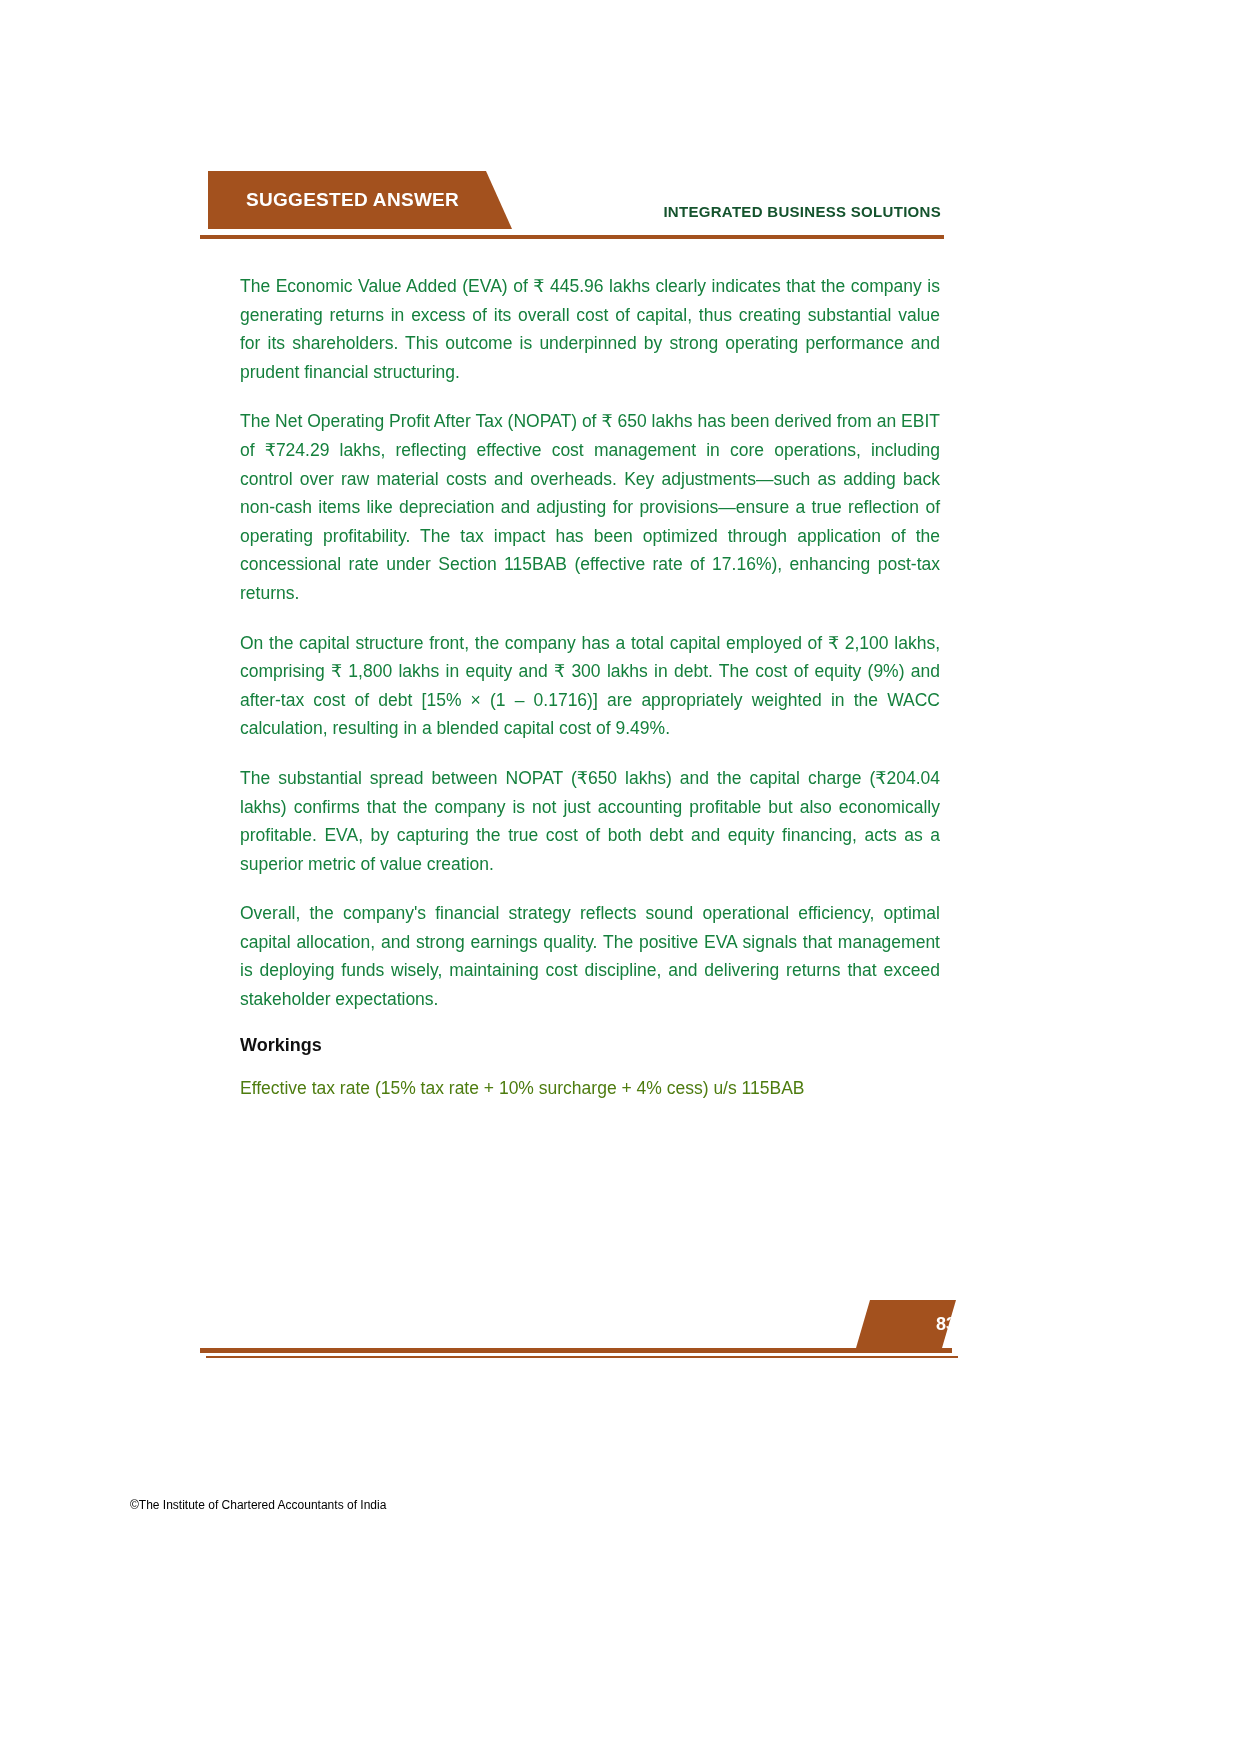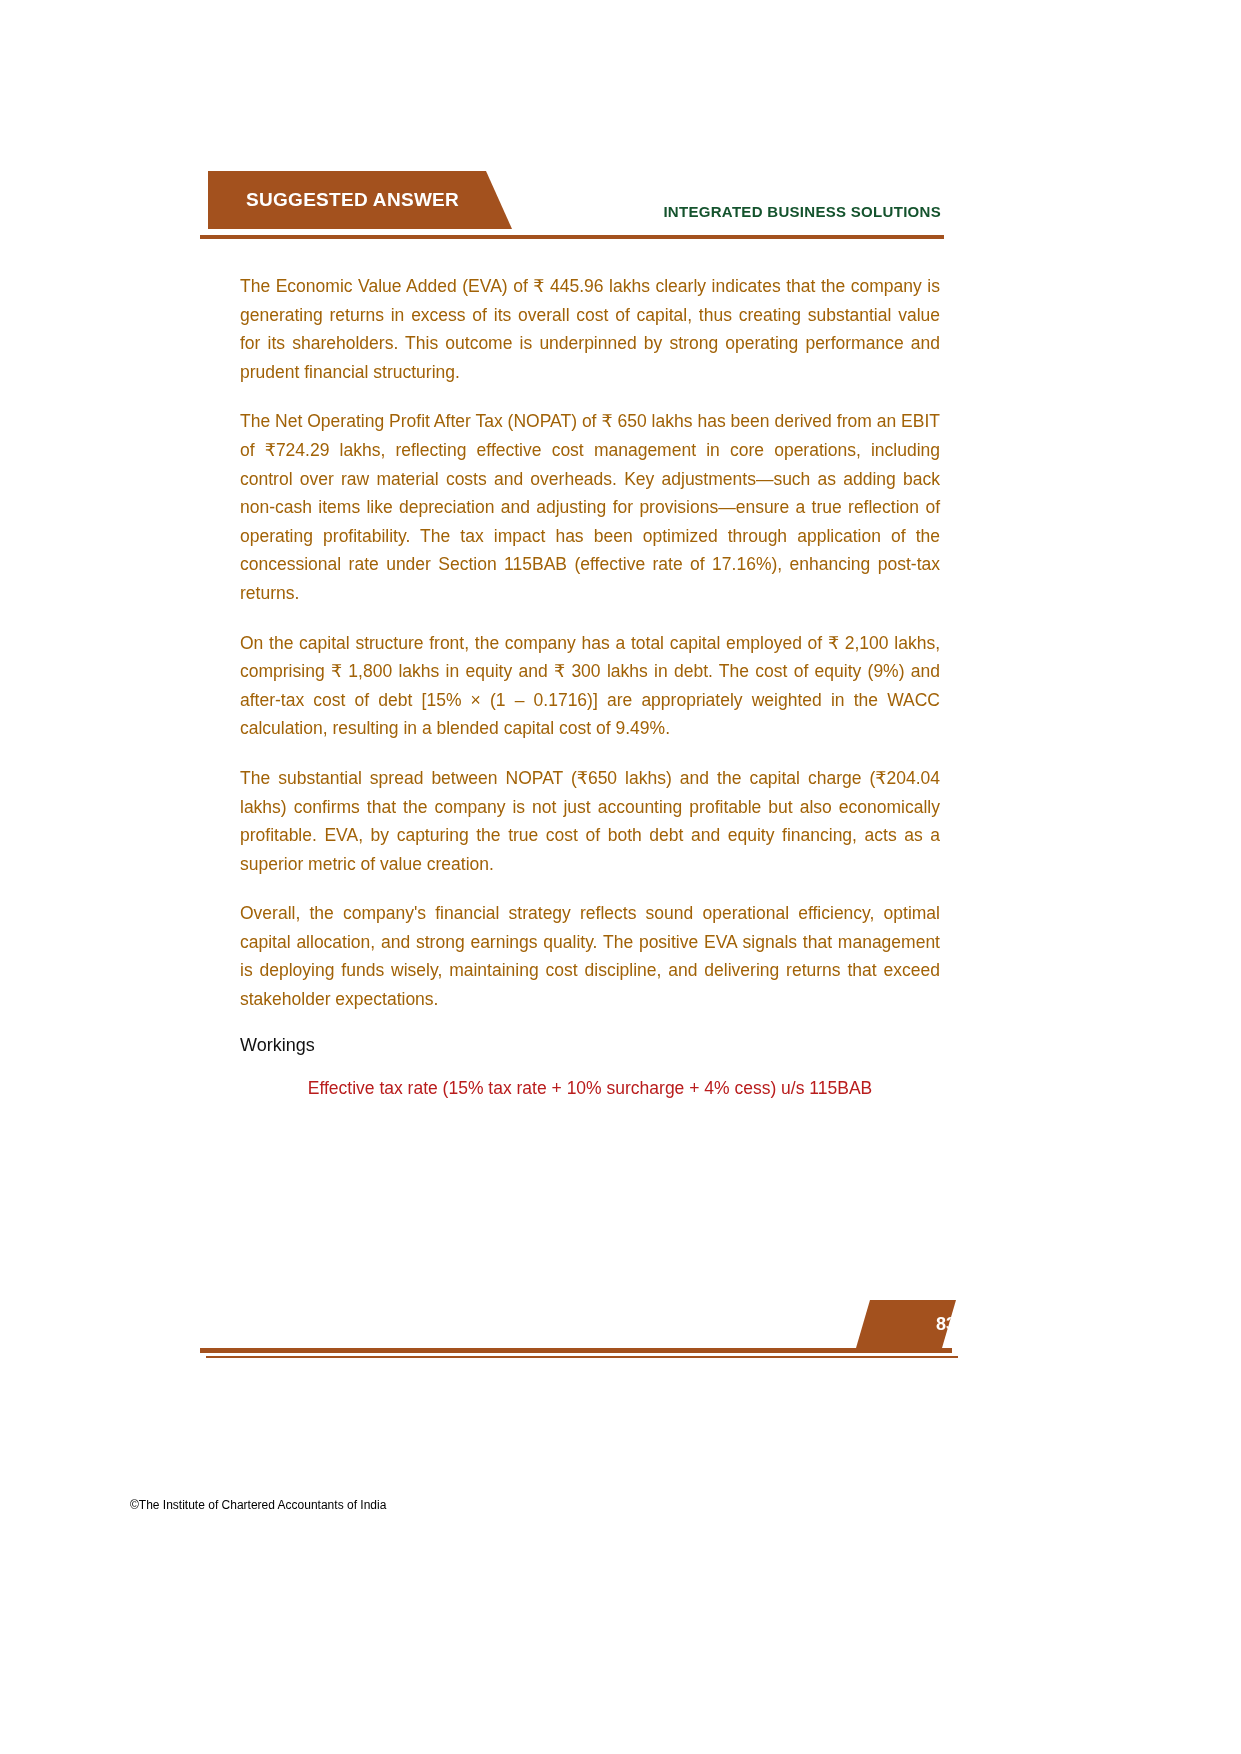"The Economic Value Added (EVA)" .content p.body-par { color: #a16207 -> #15803d }
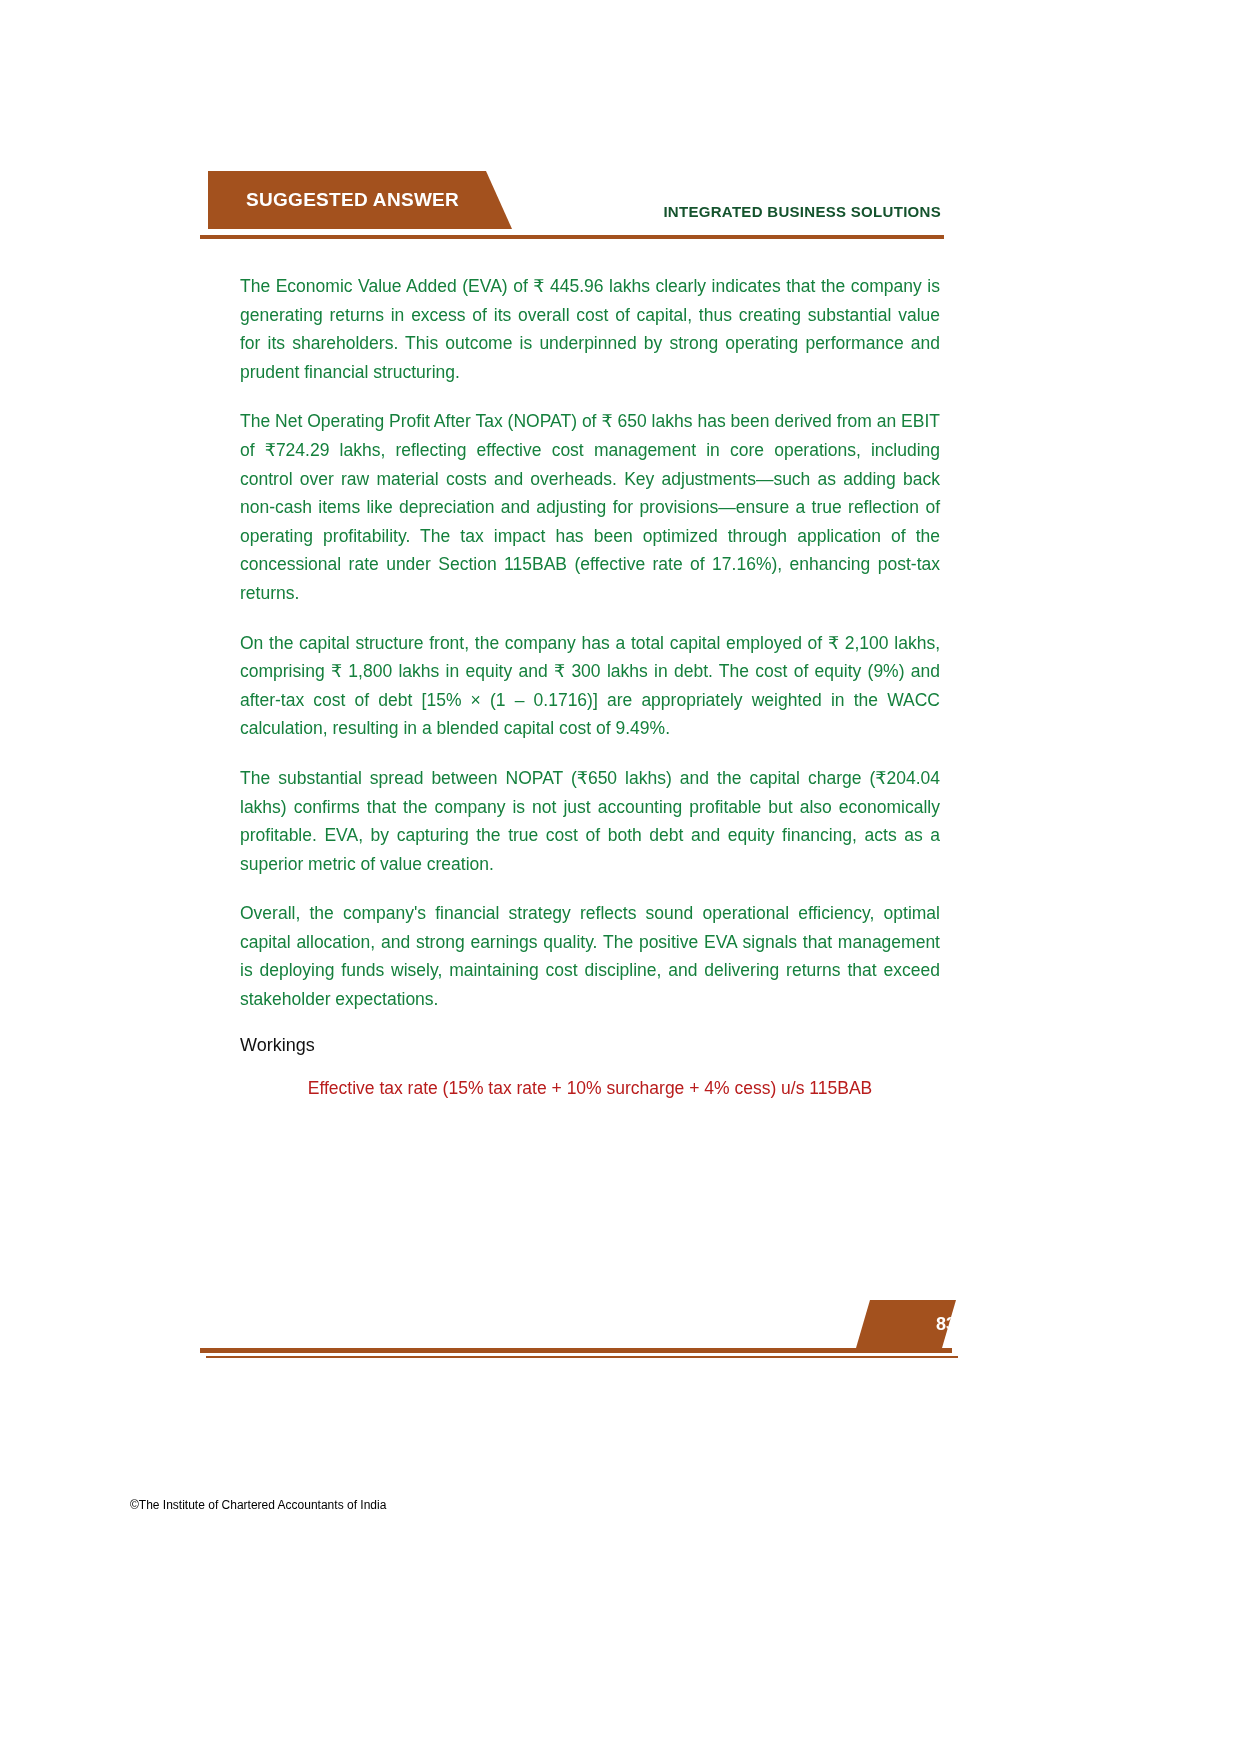"Workings" .content p.workings-heading { font-weight: 400 -> 700 }
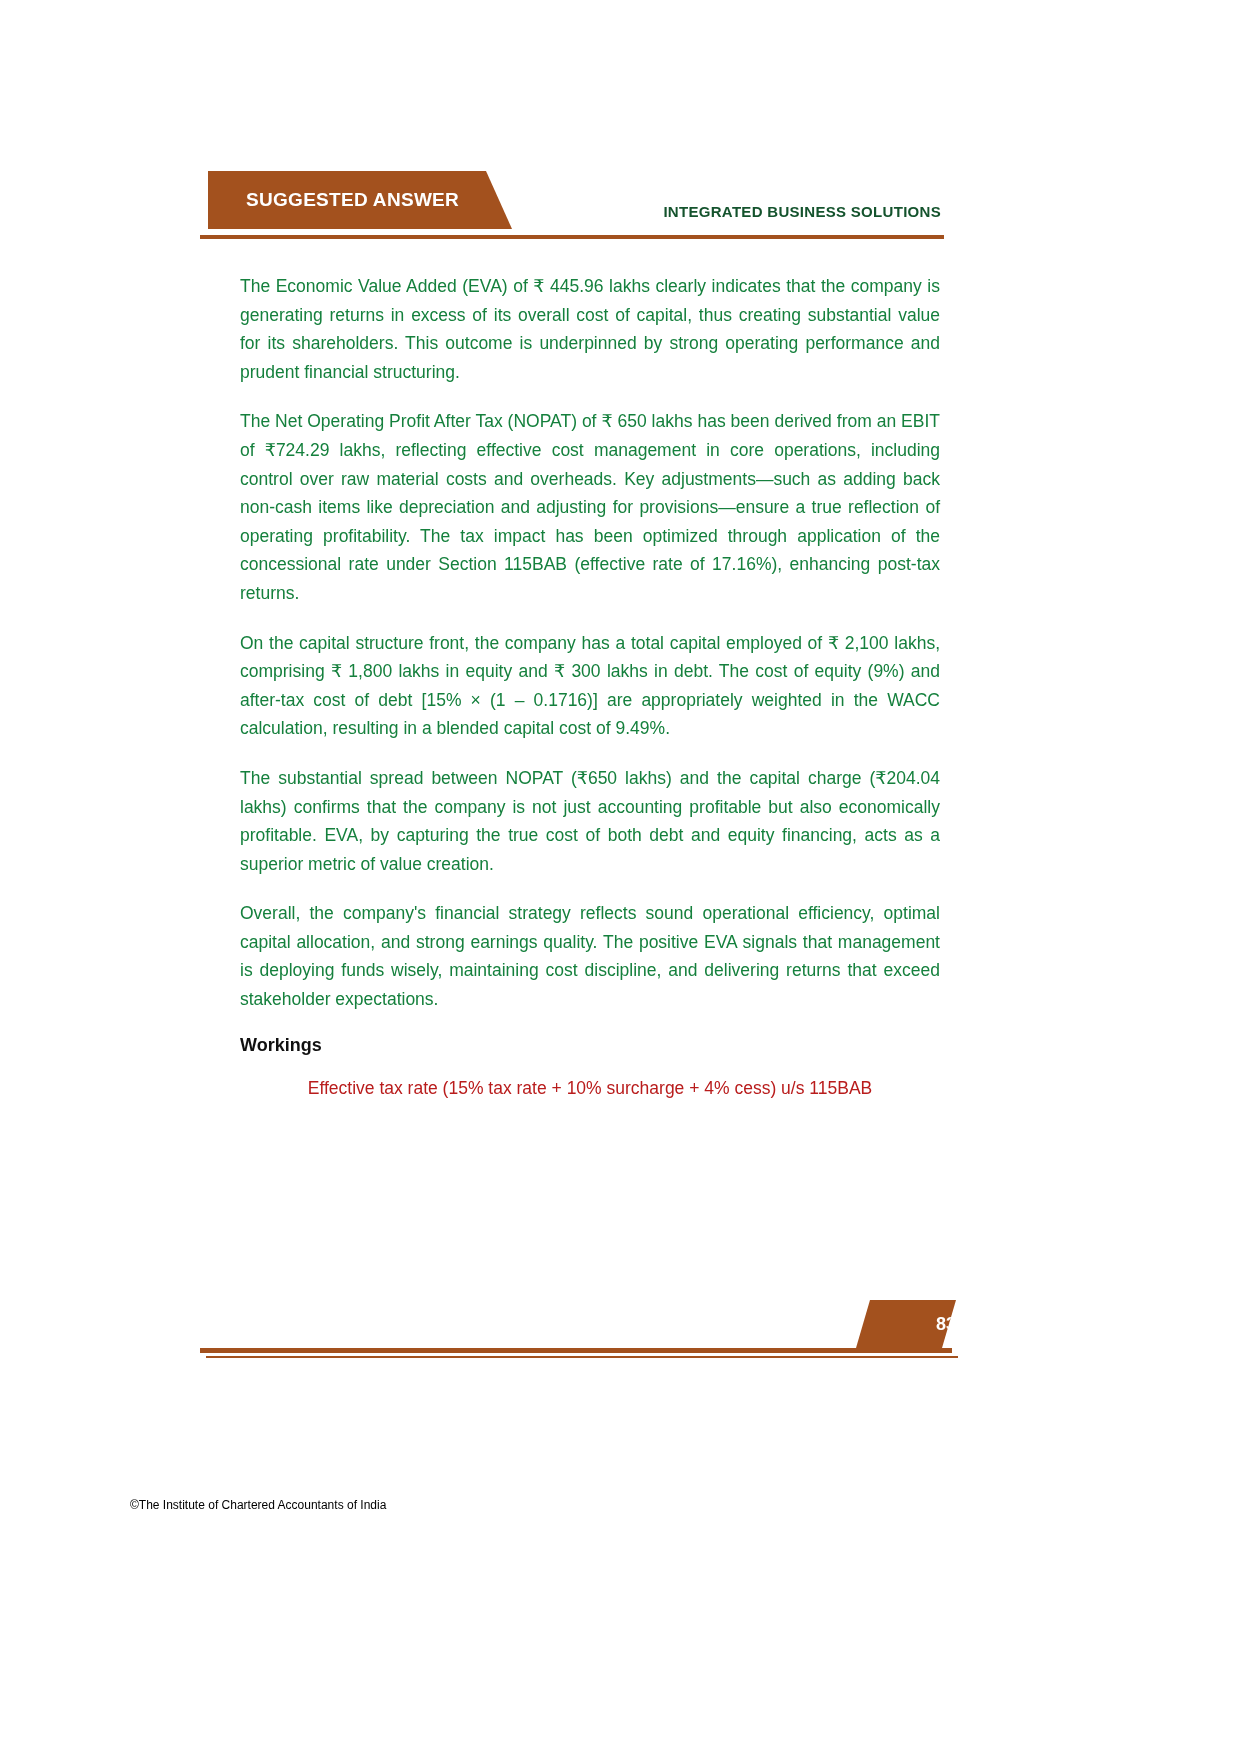"Effective tax rate (15% tax" .content p.workings-line { color: #b91c1c -> #4d7c0f; text-align: center -> left }
